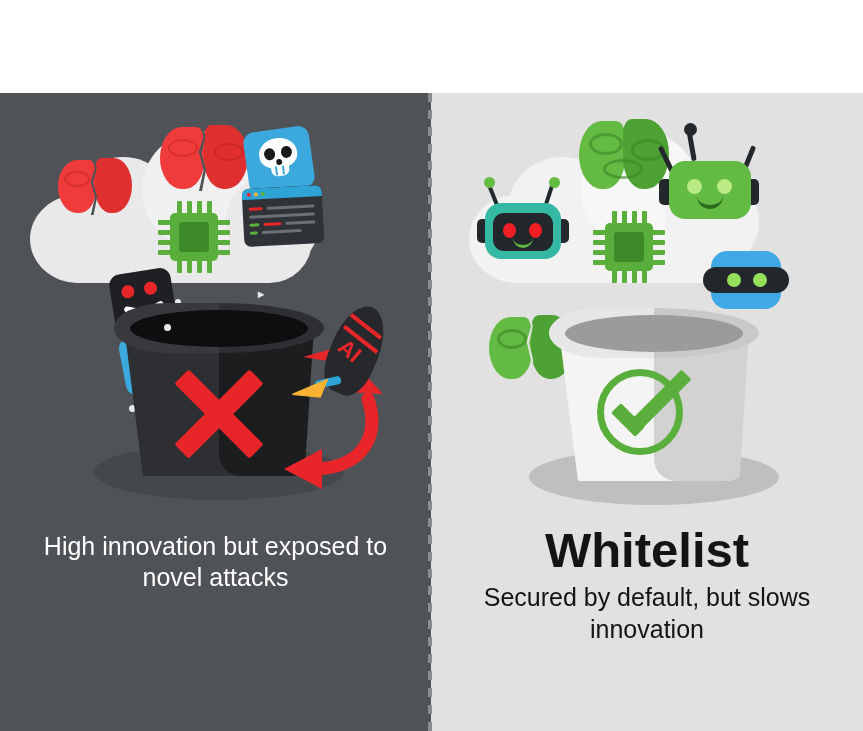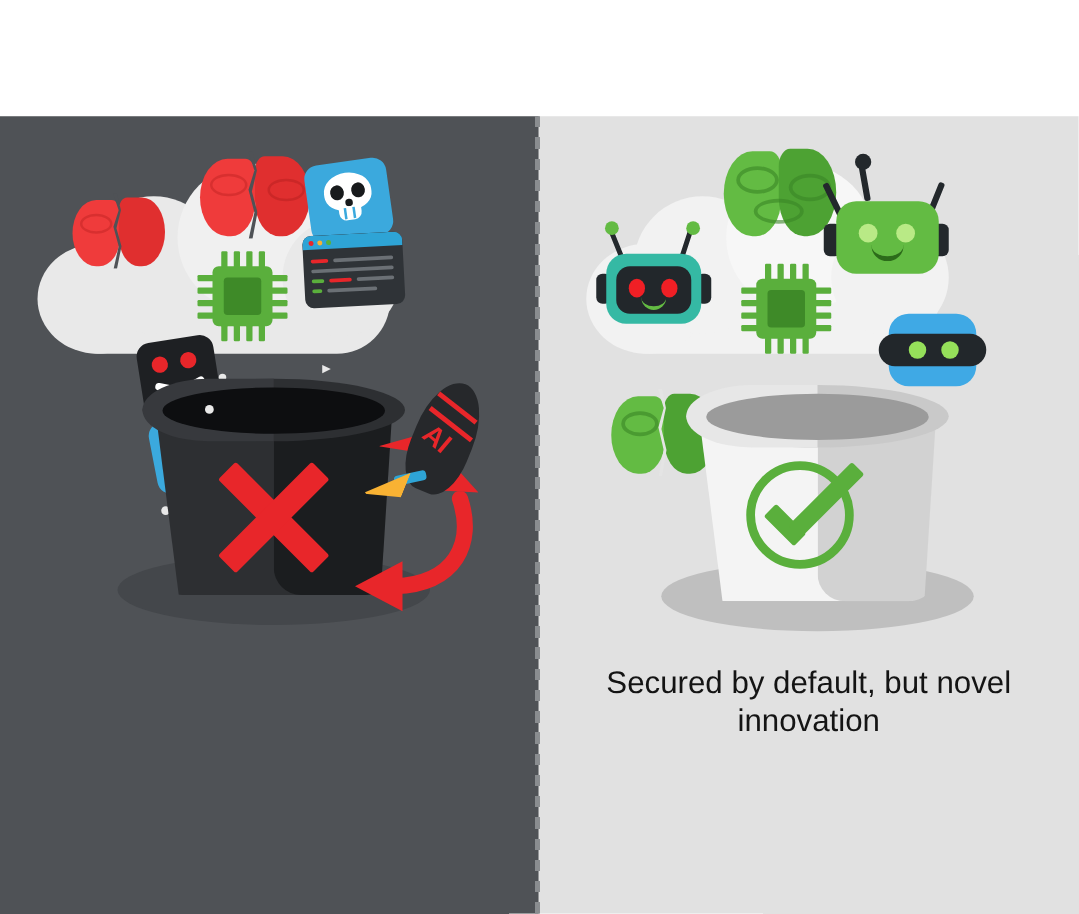"High innovation but exposed to" div.cap-sub { html: none -> <div>High innovation but exposed to novel attacks</div> }
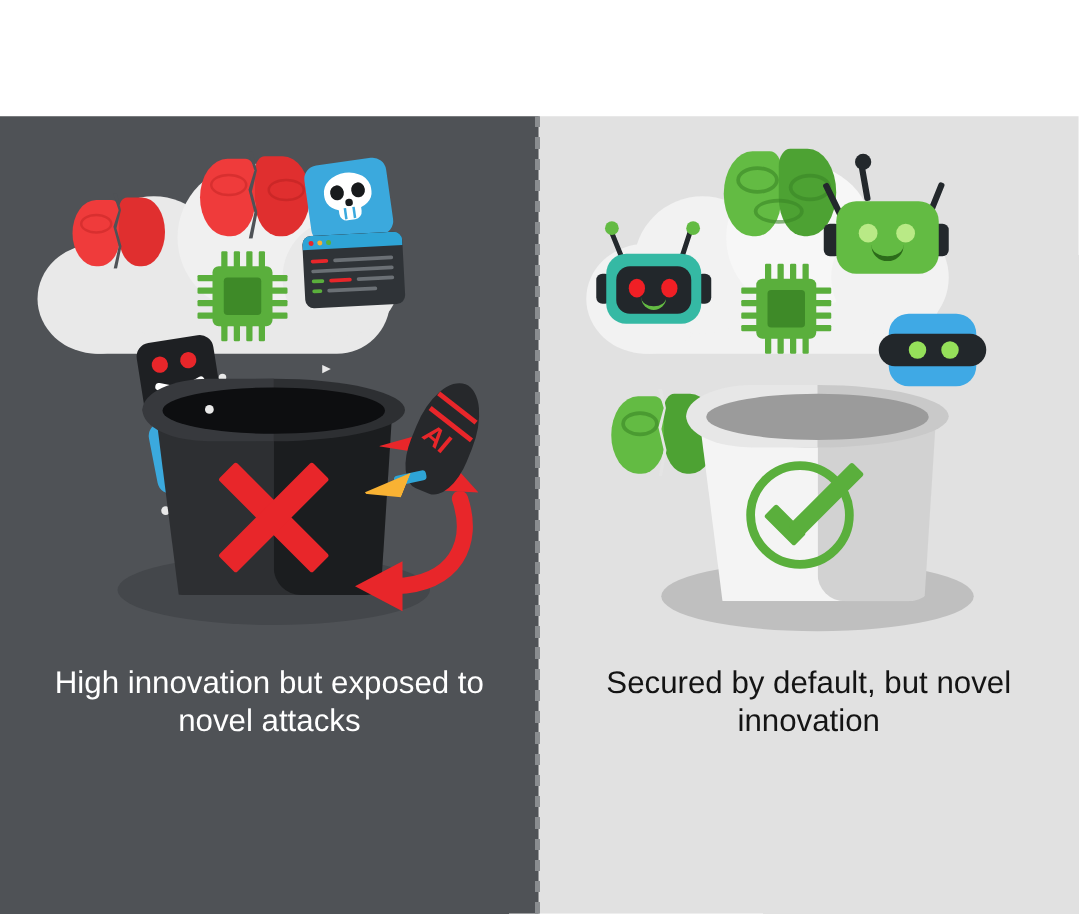"Whitelist" div.cap-heading { html: none -> <div>Whitelist</div> }
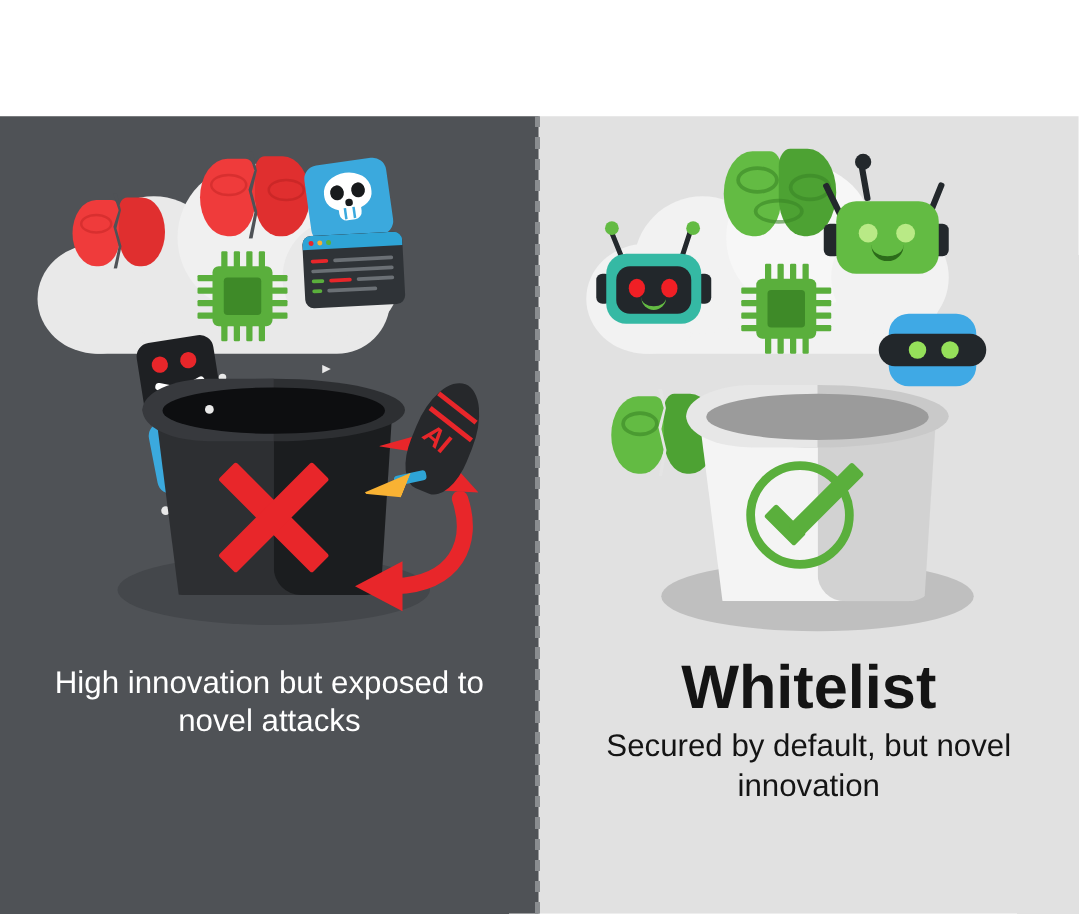"Secured by default, but novel" div.cap-sub { text: novel -> slows }
